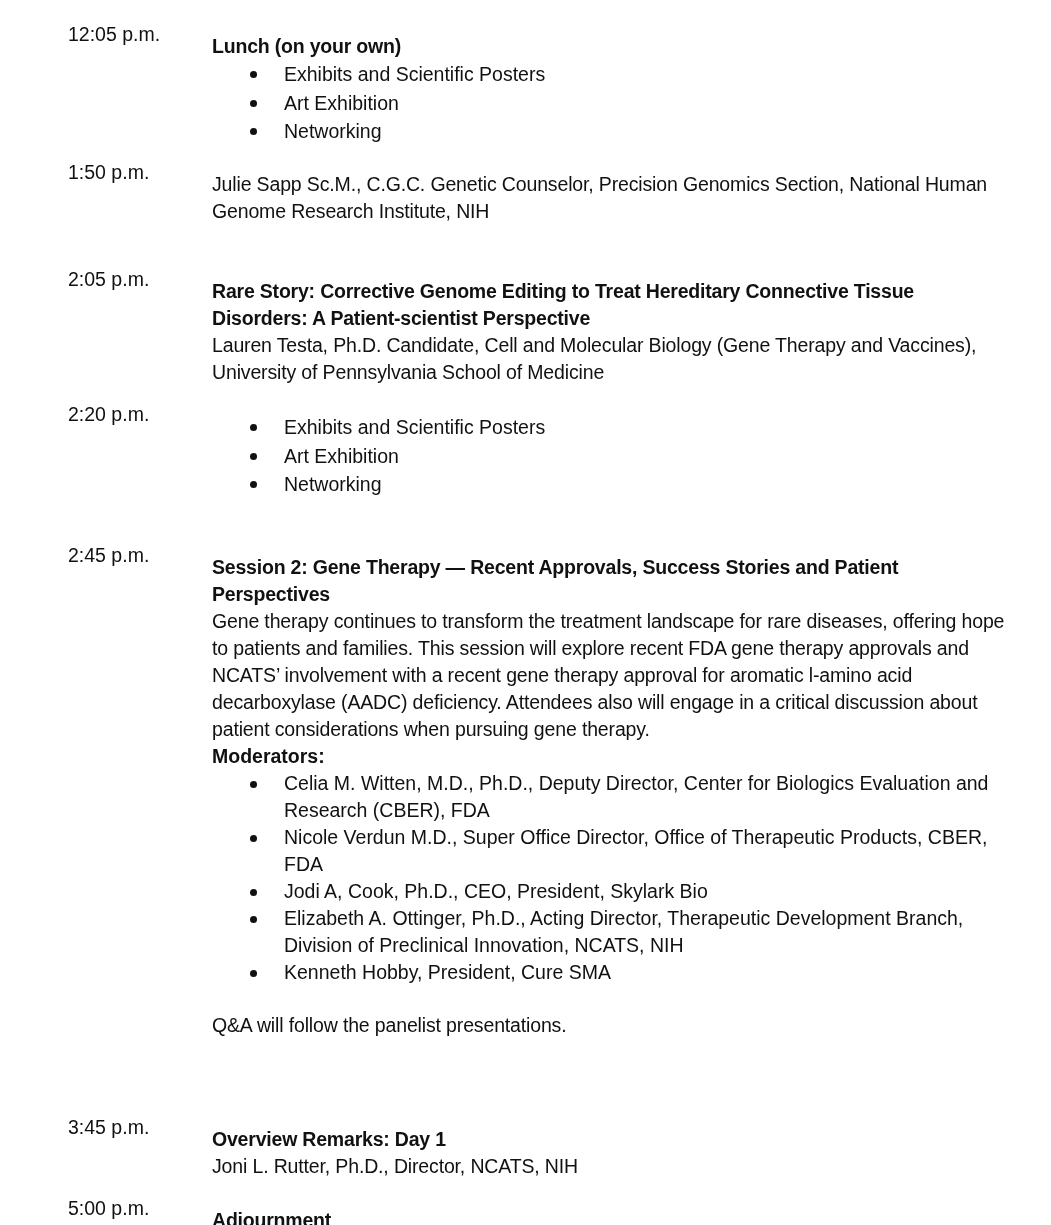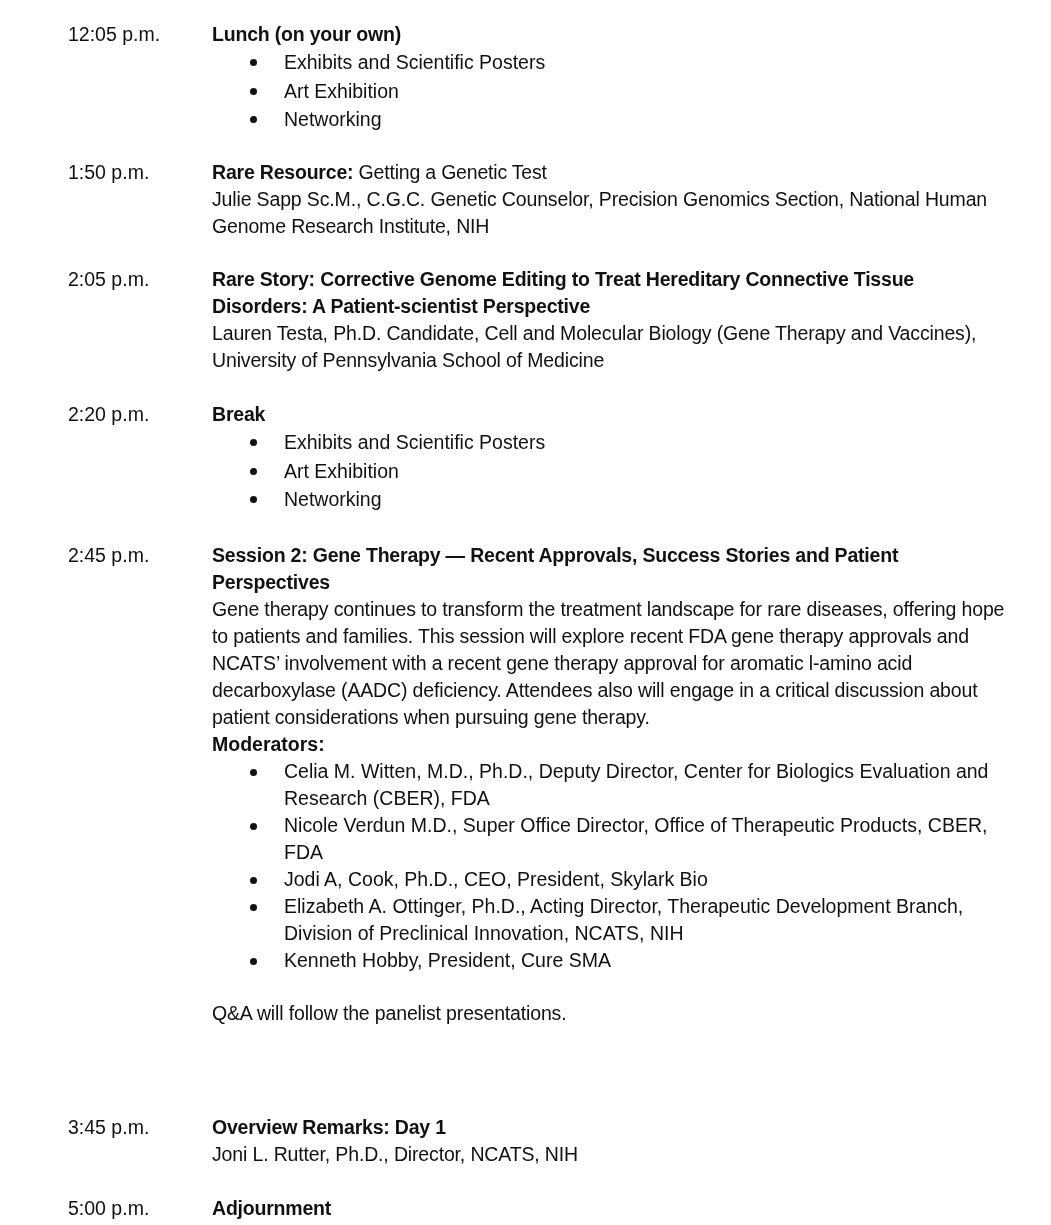"Lunch (on your own)" .content { top: 0 -> 12px }
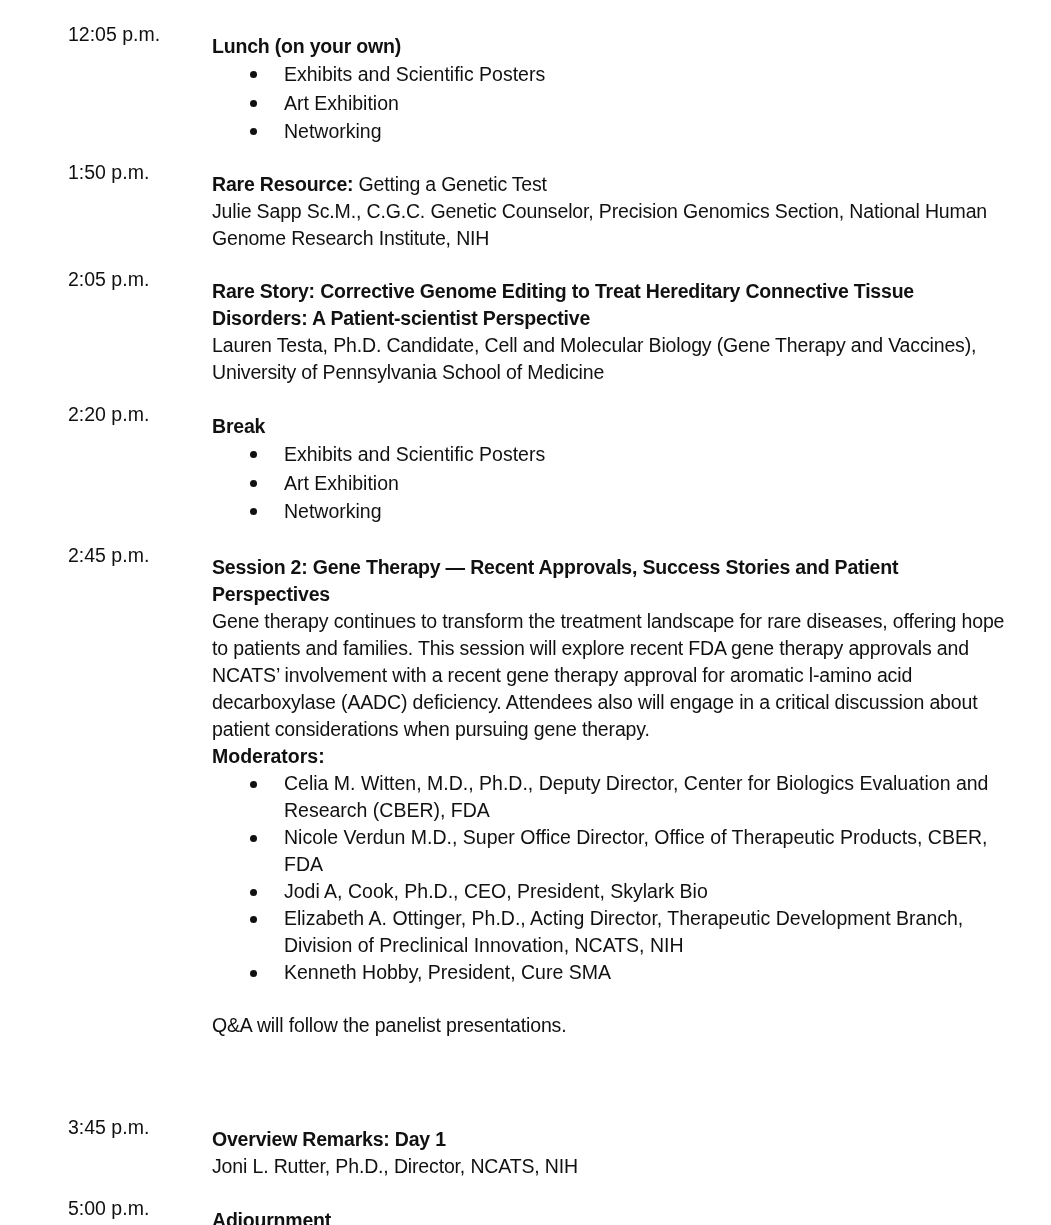"Rare Resource: Getting a Genetic" div.title { html: <div><span>Rare Resource:</span><span> Getting a Genetic Test</span></div> -> none }
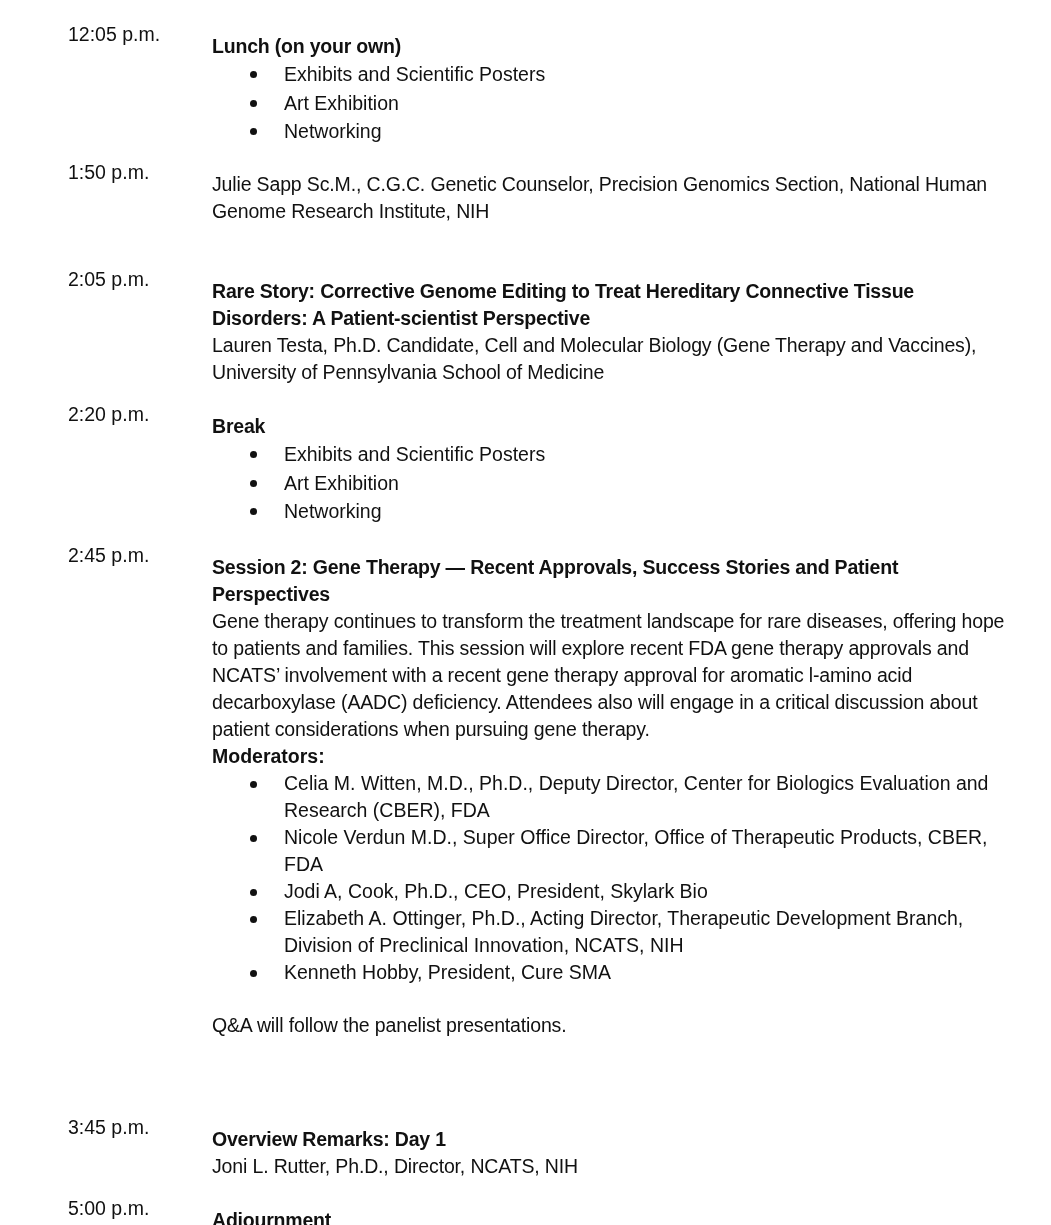"Break" div.title { html: <div>Break</div> -> none }
